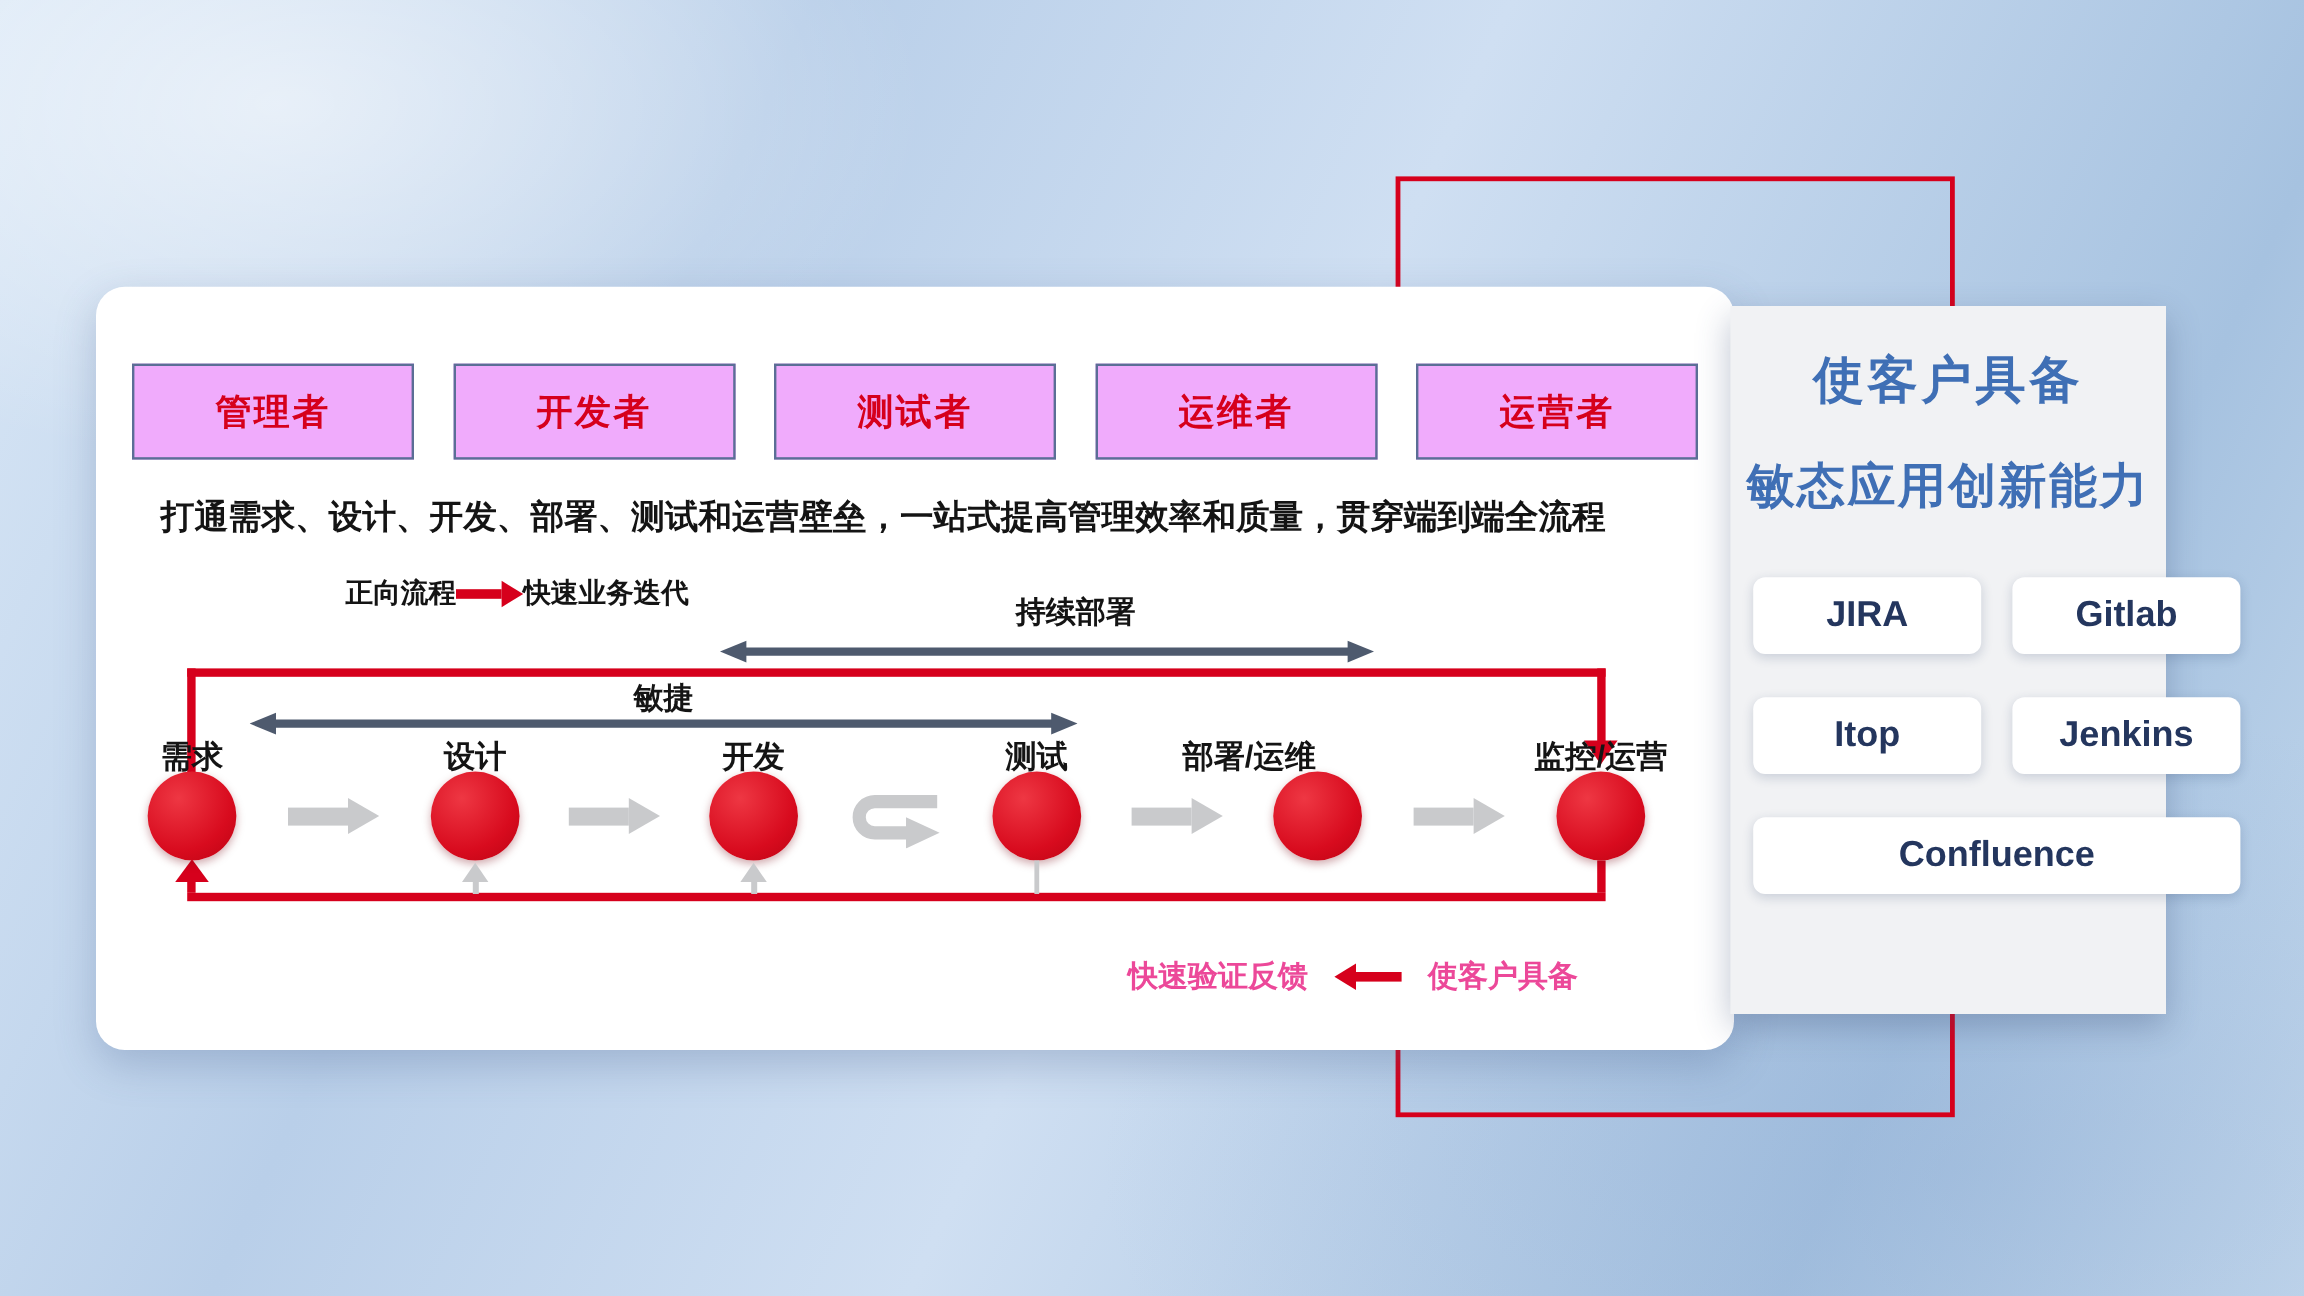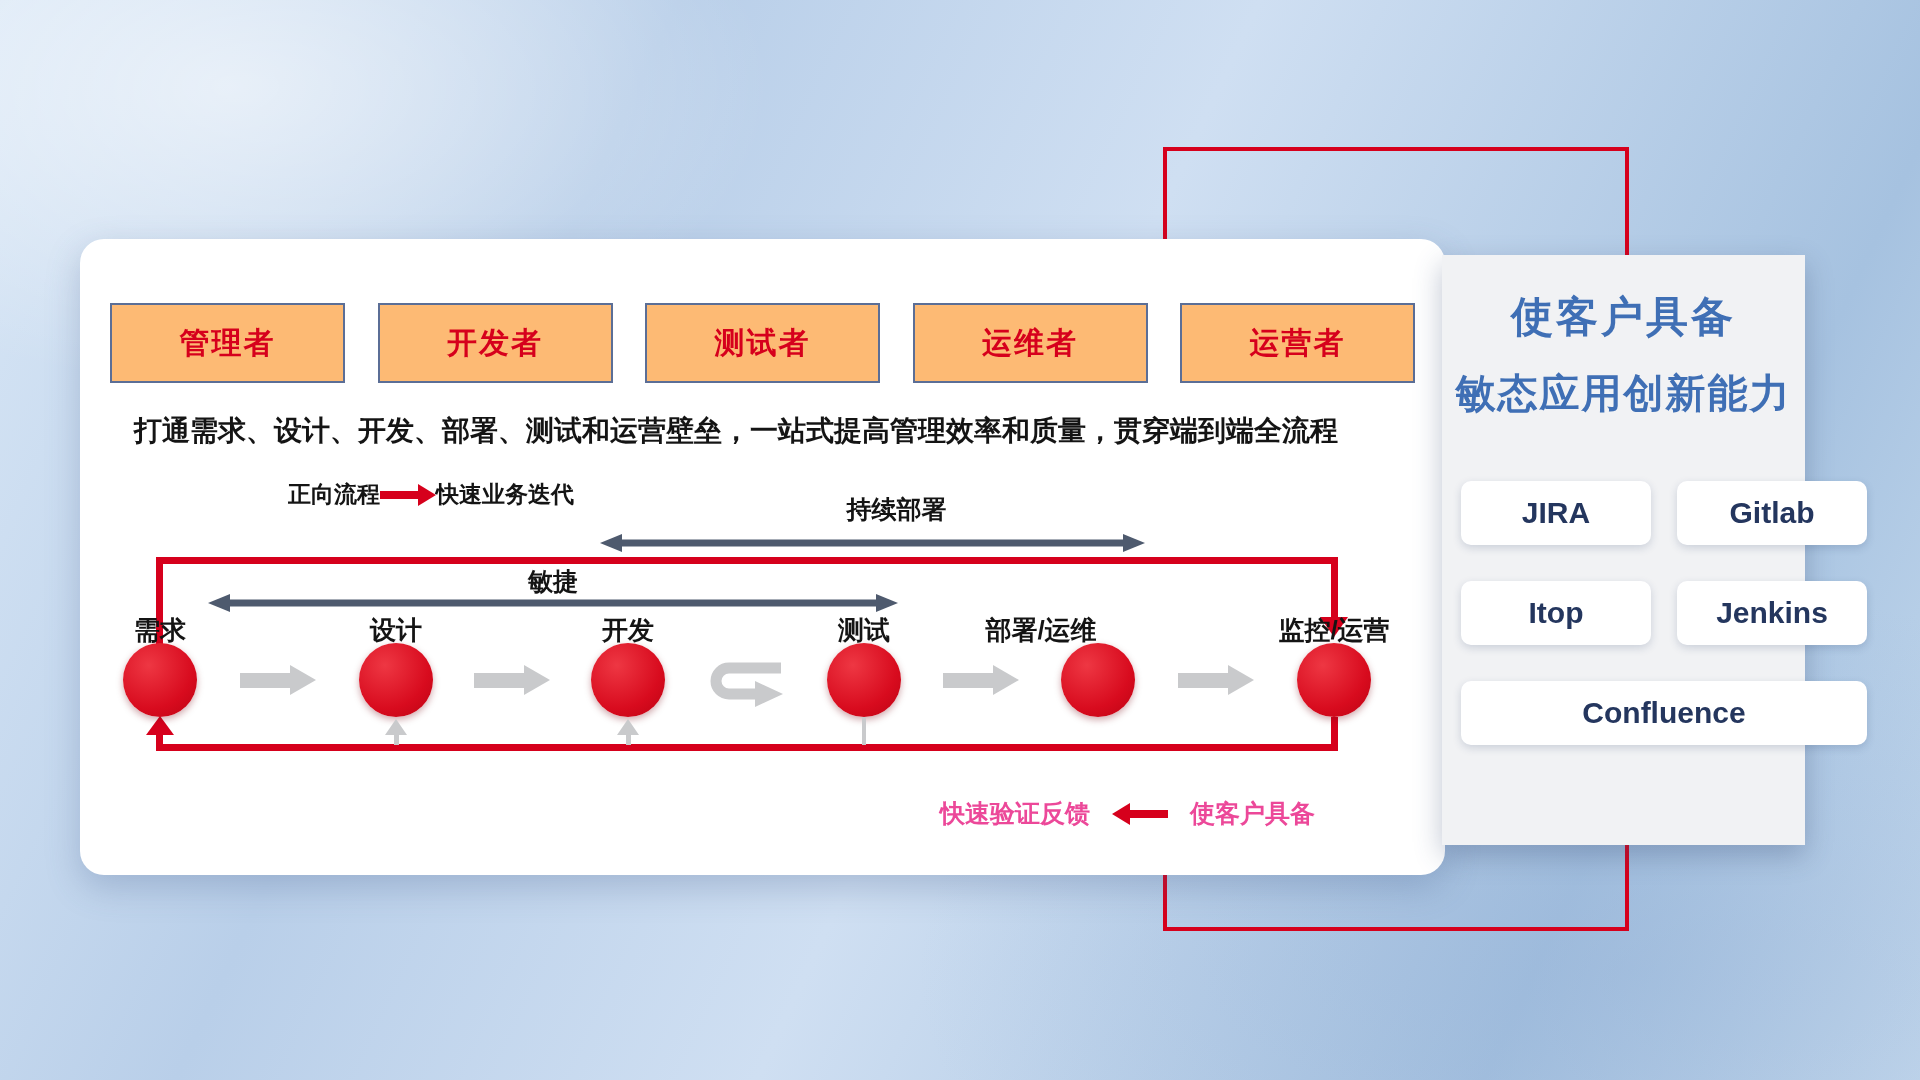"管理者" .role-box { background: #fdba74 -> #f0abfc }
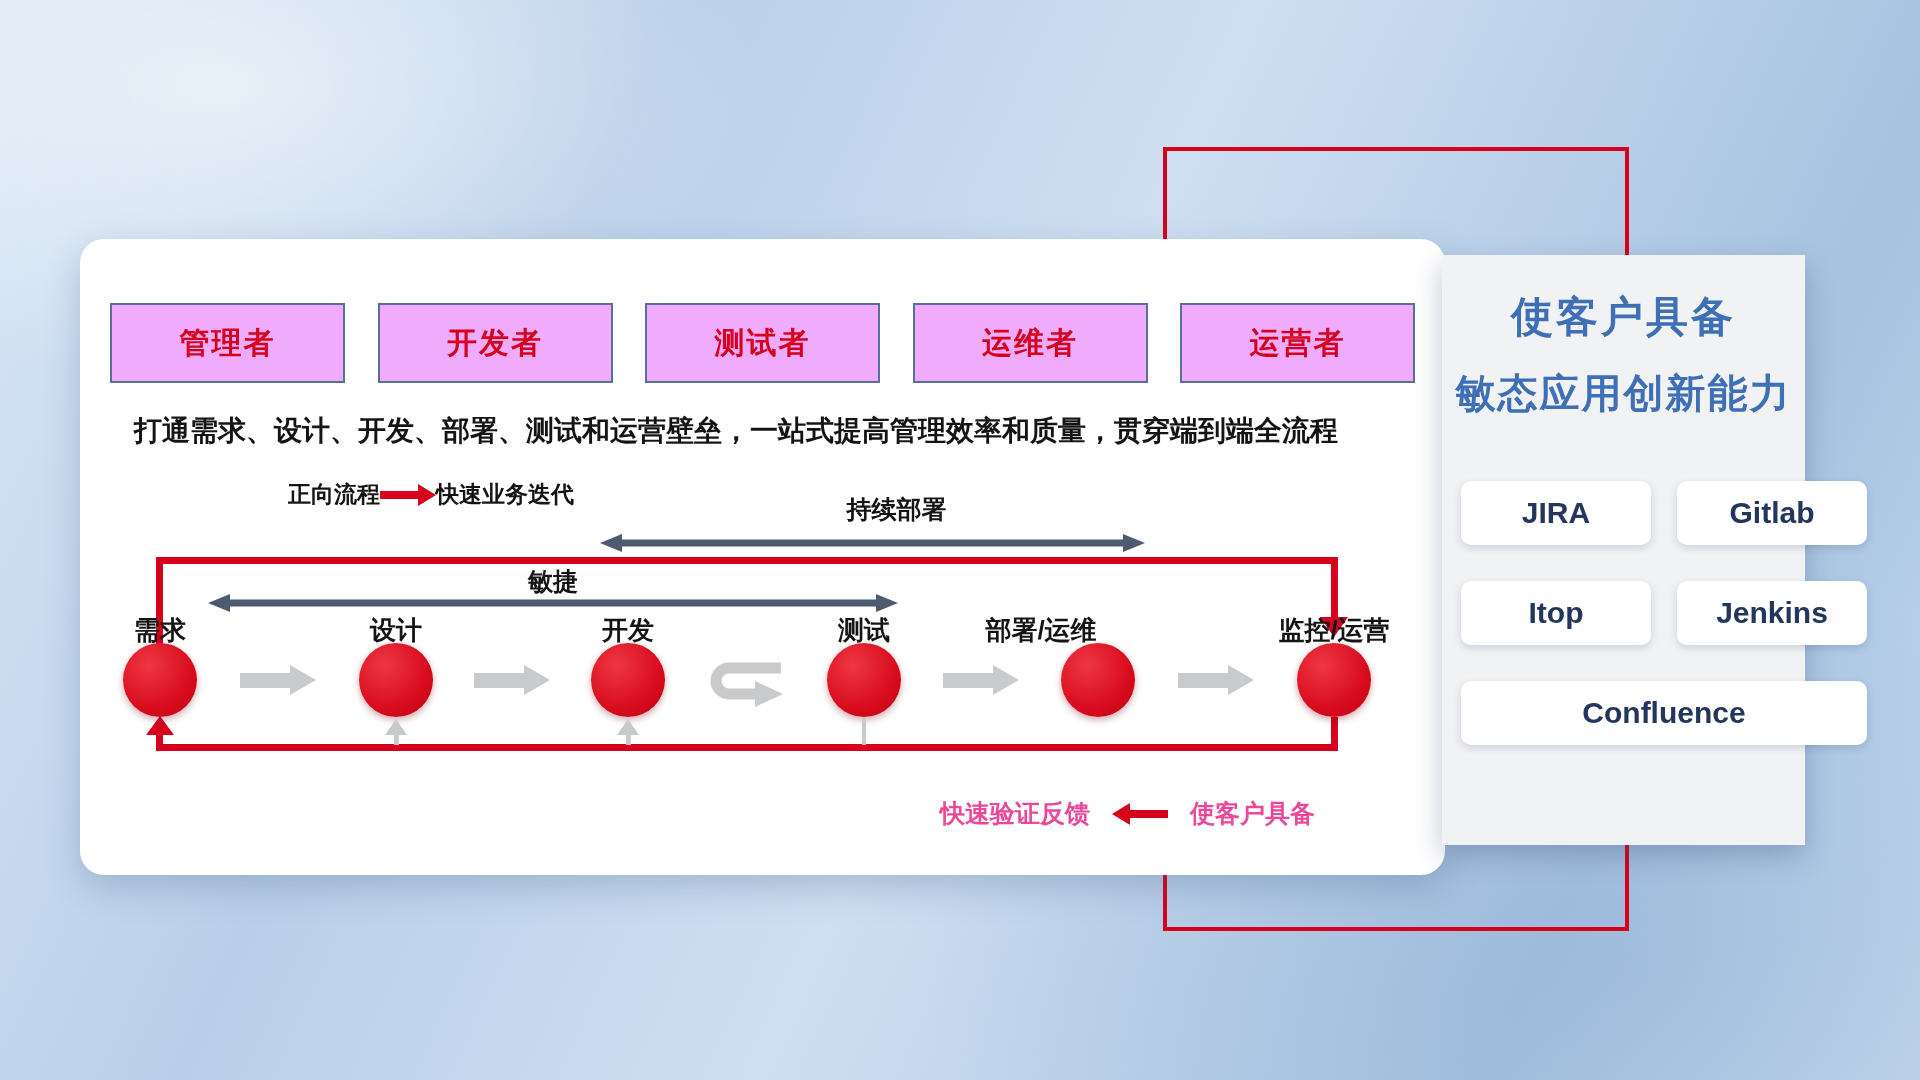"敏态应用创新能力" .side-title .t2 { margin-top: 21px -> 32px }
